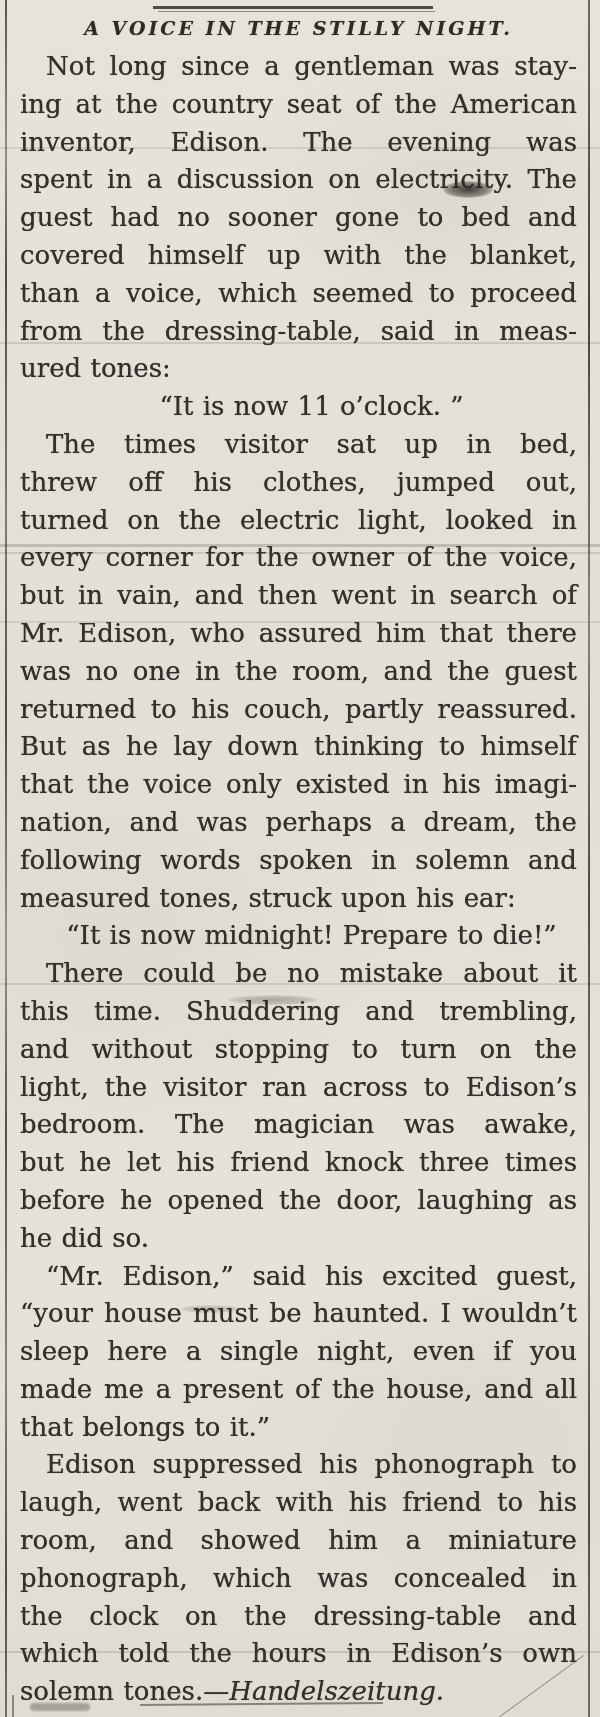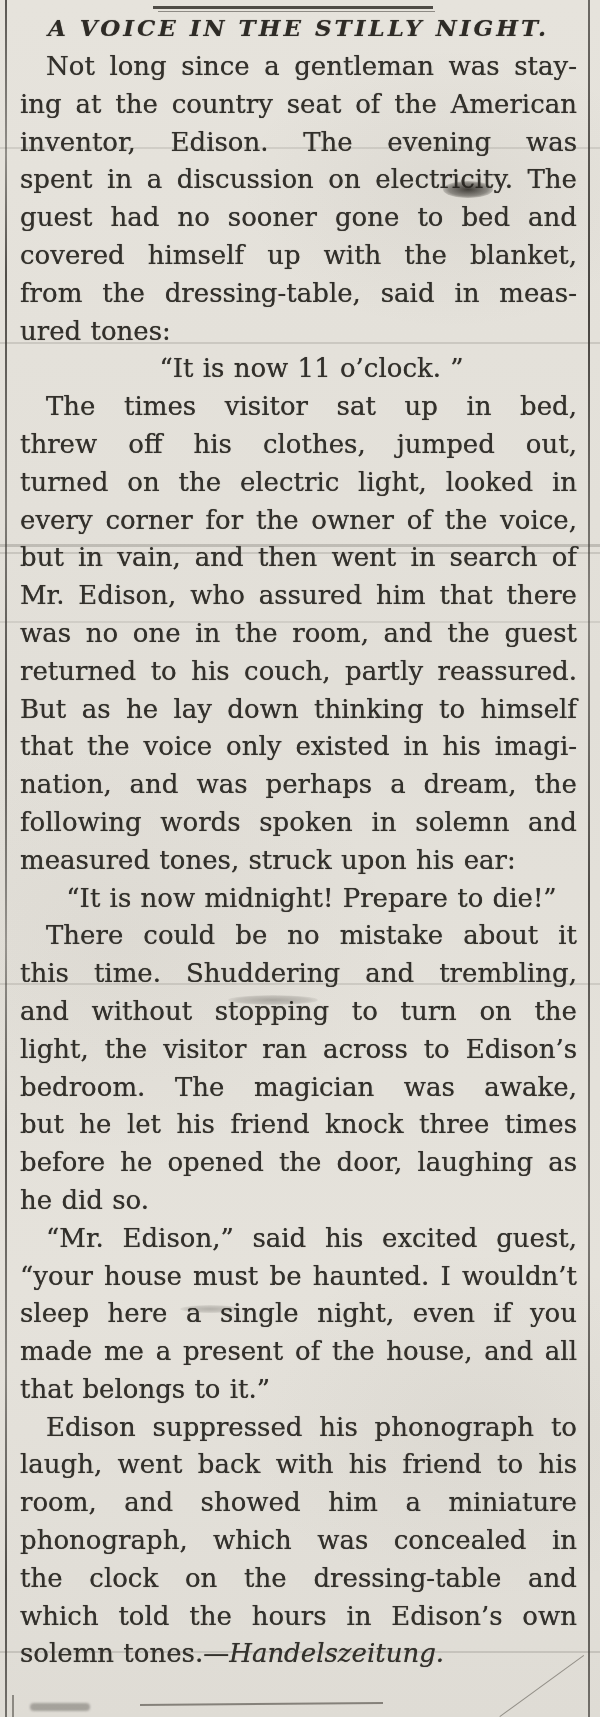"A VOICE IN THE STILLY" .title { font-size: 23px -> 19px }
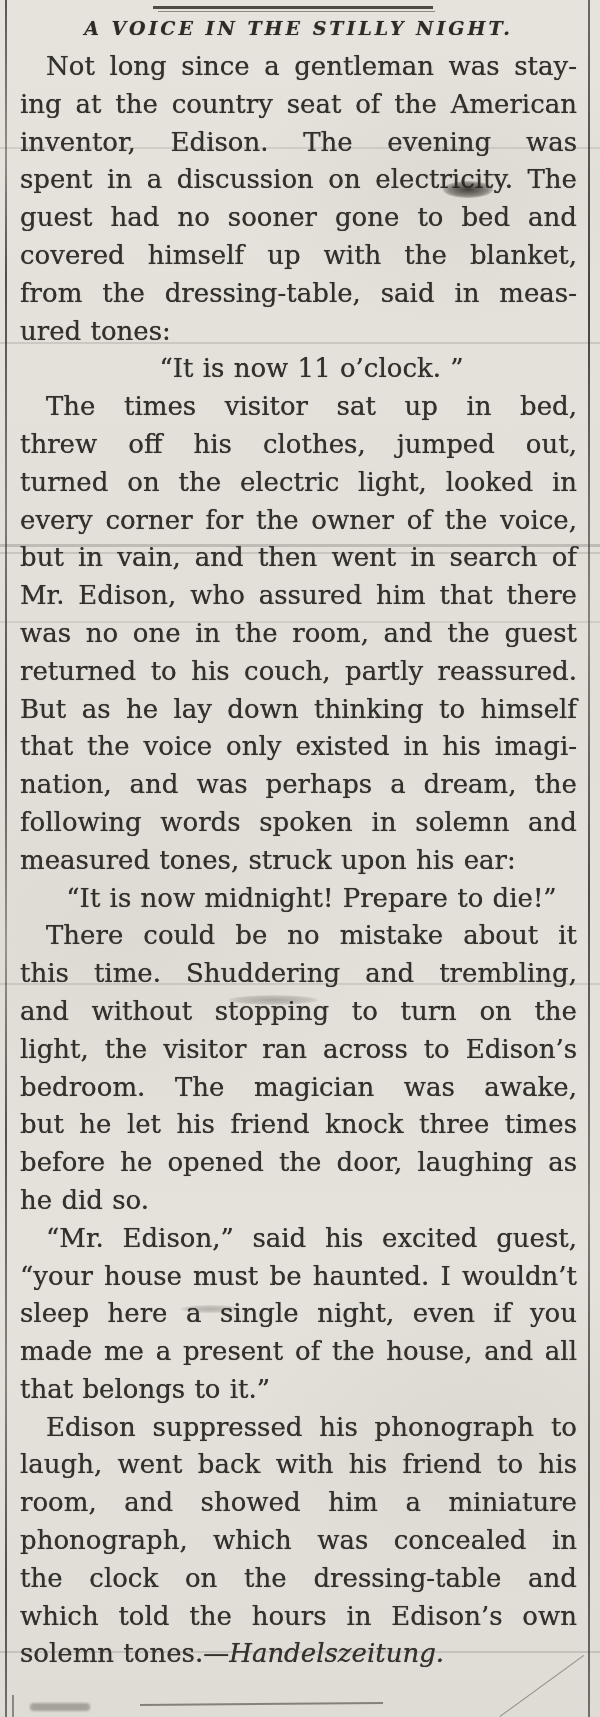"than a voice, which seemed" div.line { html: none -> <div>than a voice, which seemed to proceed</div> }
